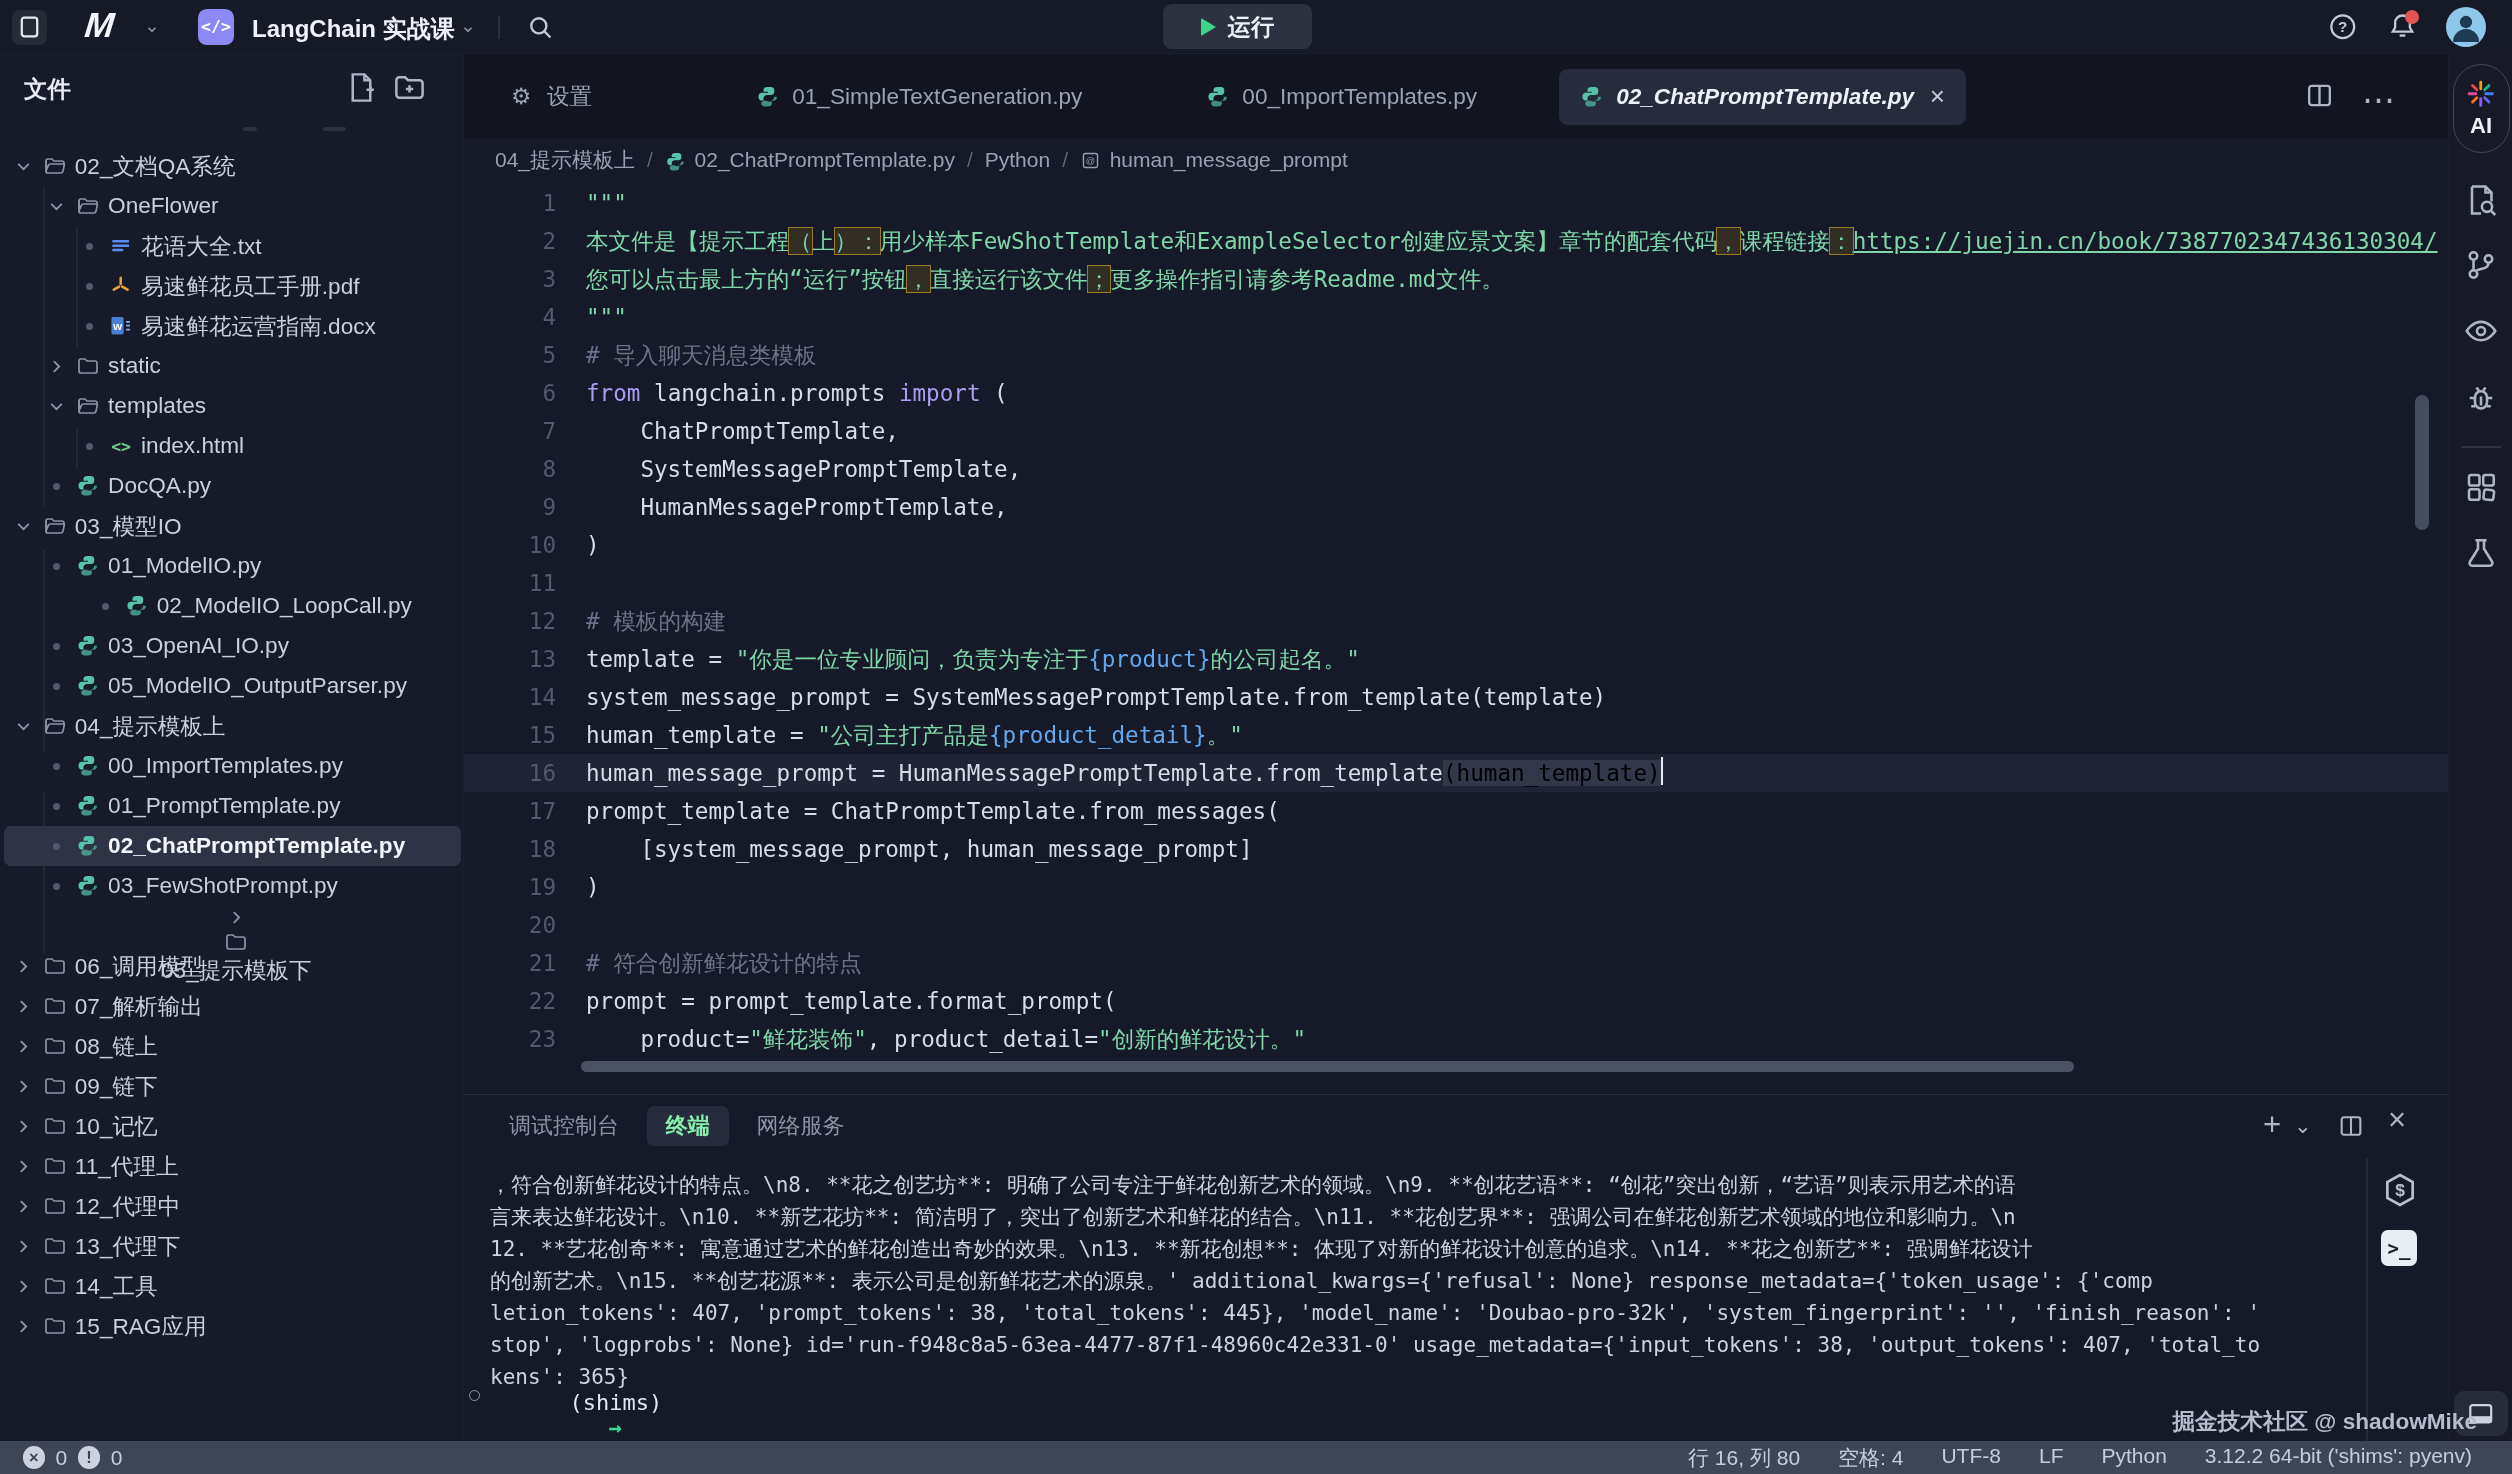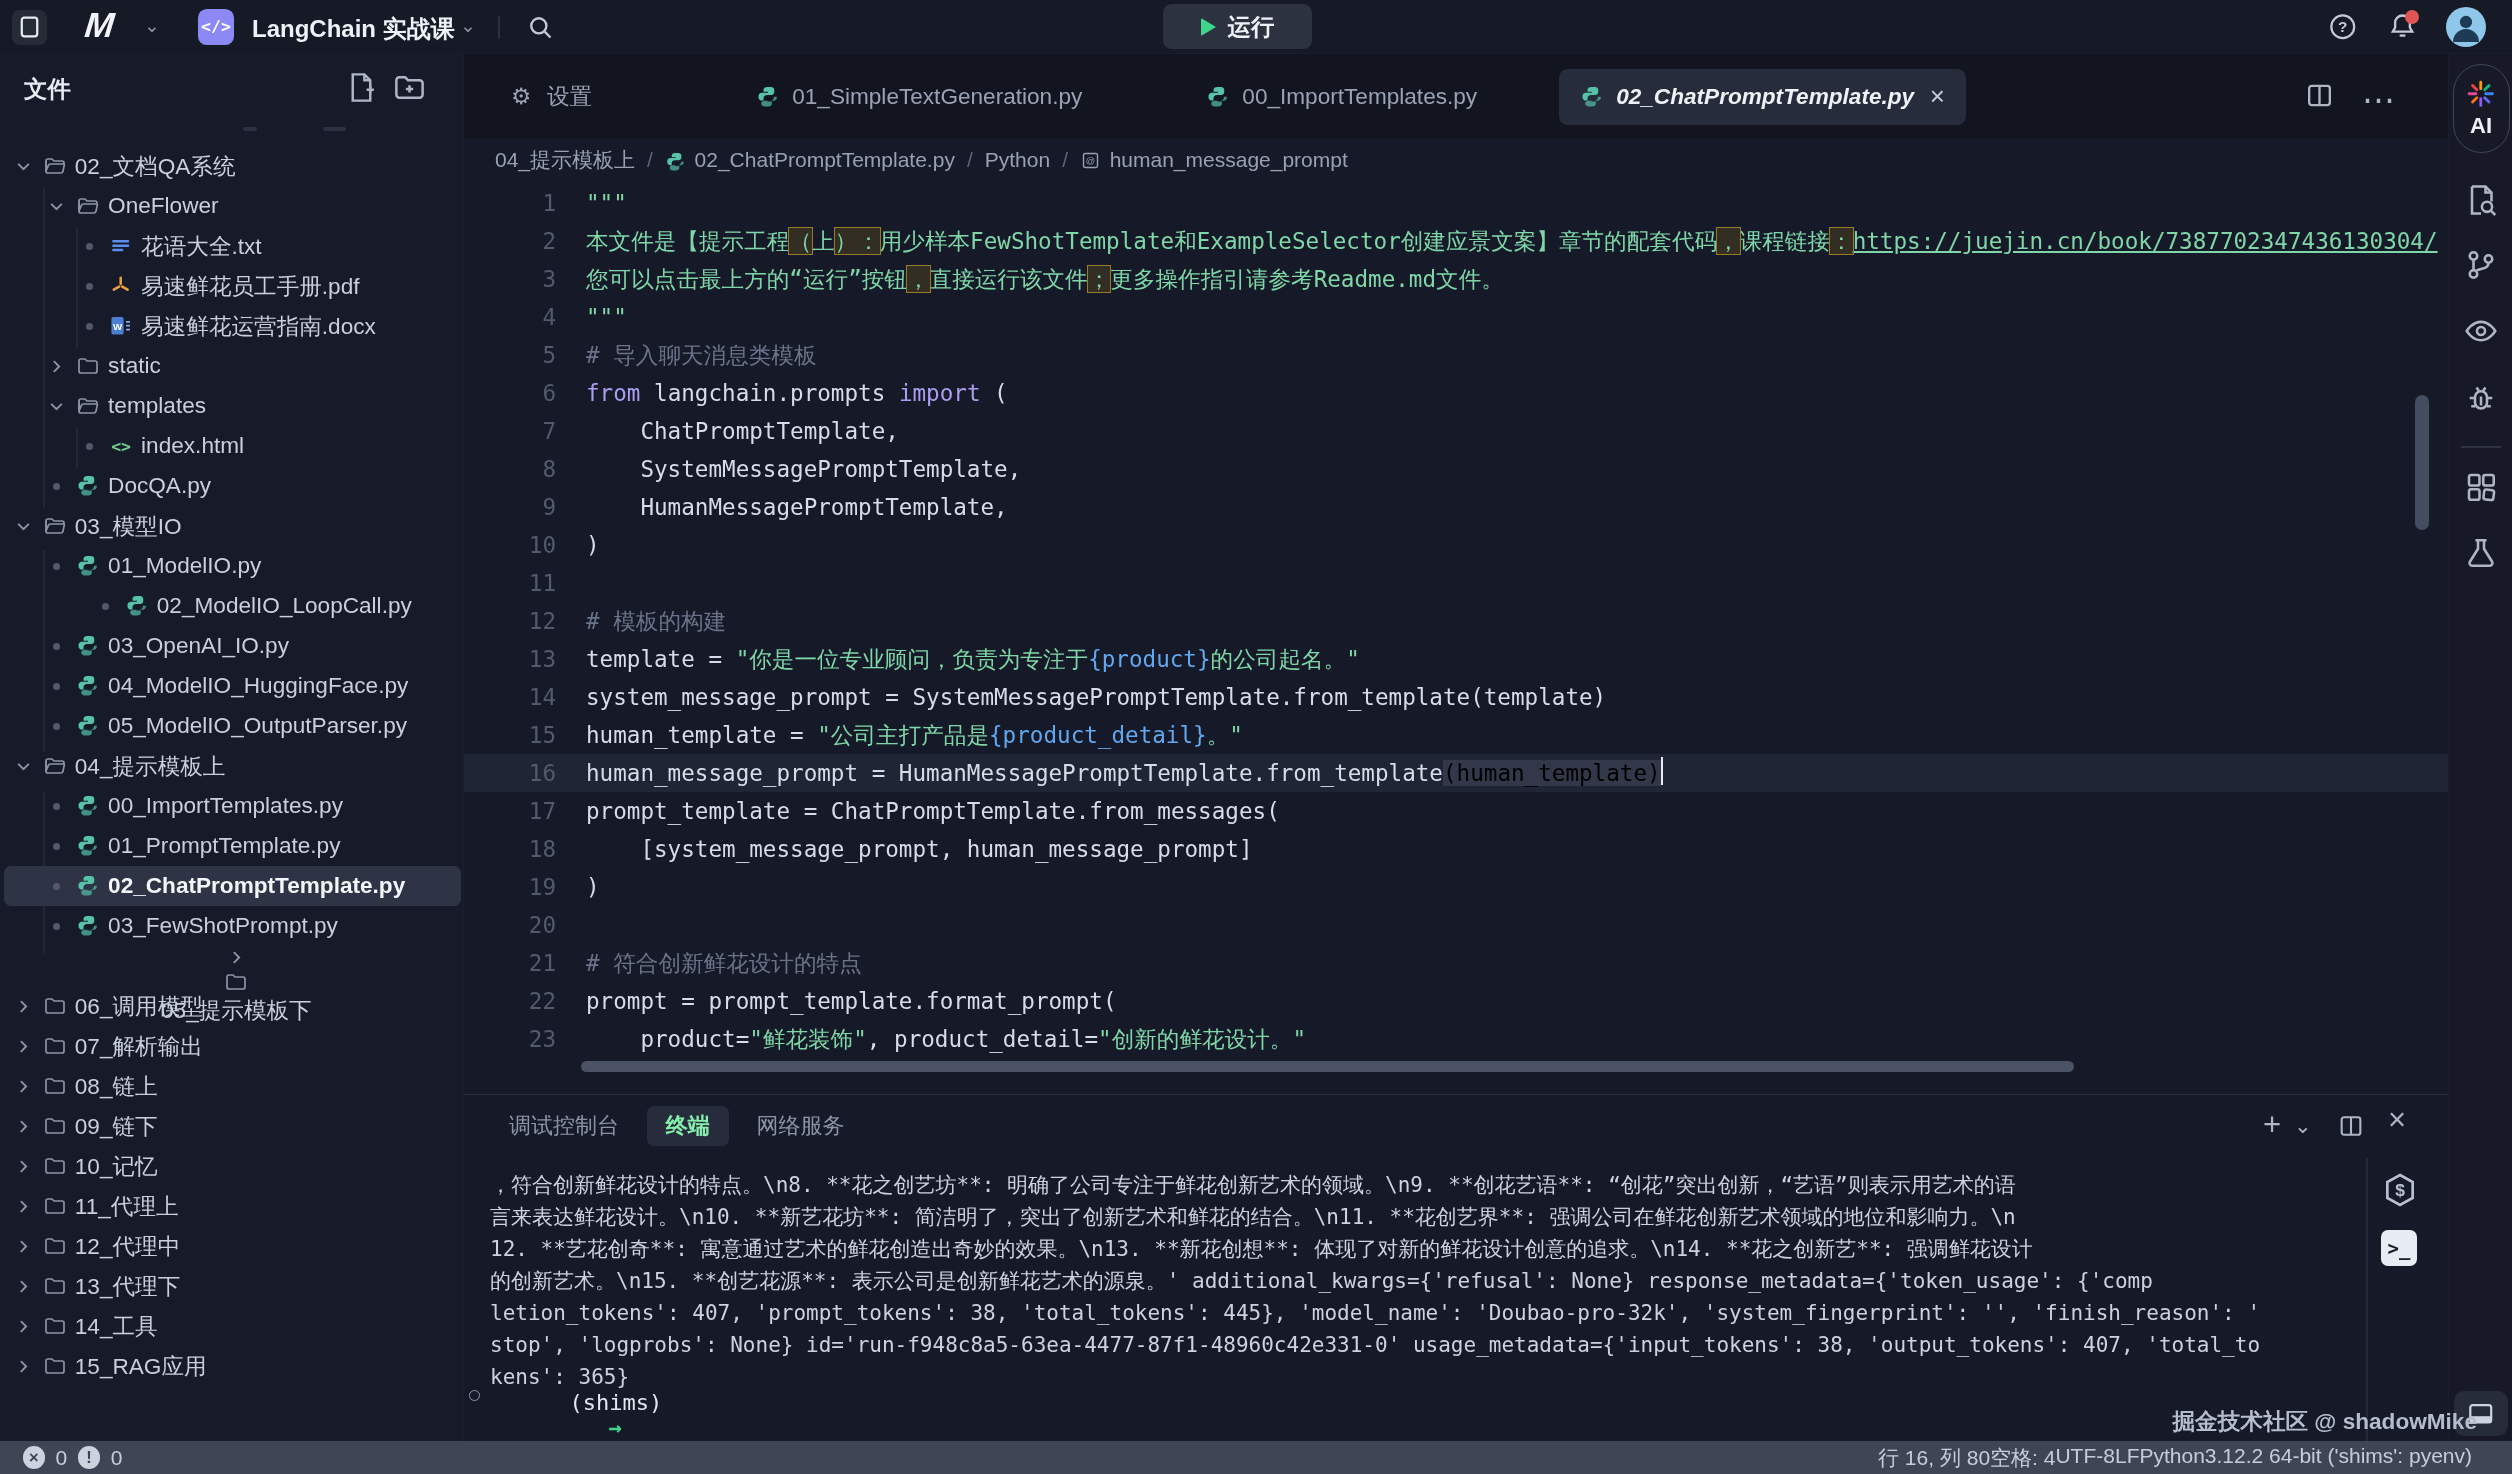"04_ModelIO_HuggingFace.py" div.trow { html: <div> <span></span> <span> <svg> <g> <path></path> <path></path> </g> </svg> </span> <span>04_ModelIO_HuggingFace.py</span> </div> -> none }
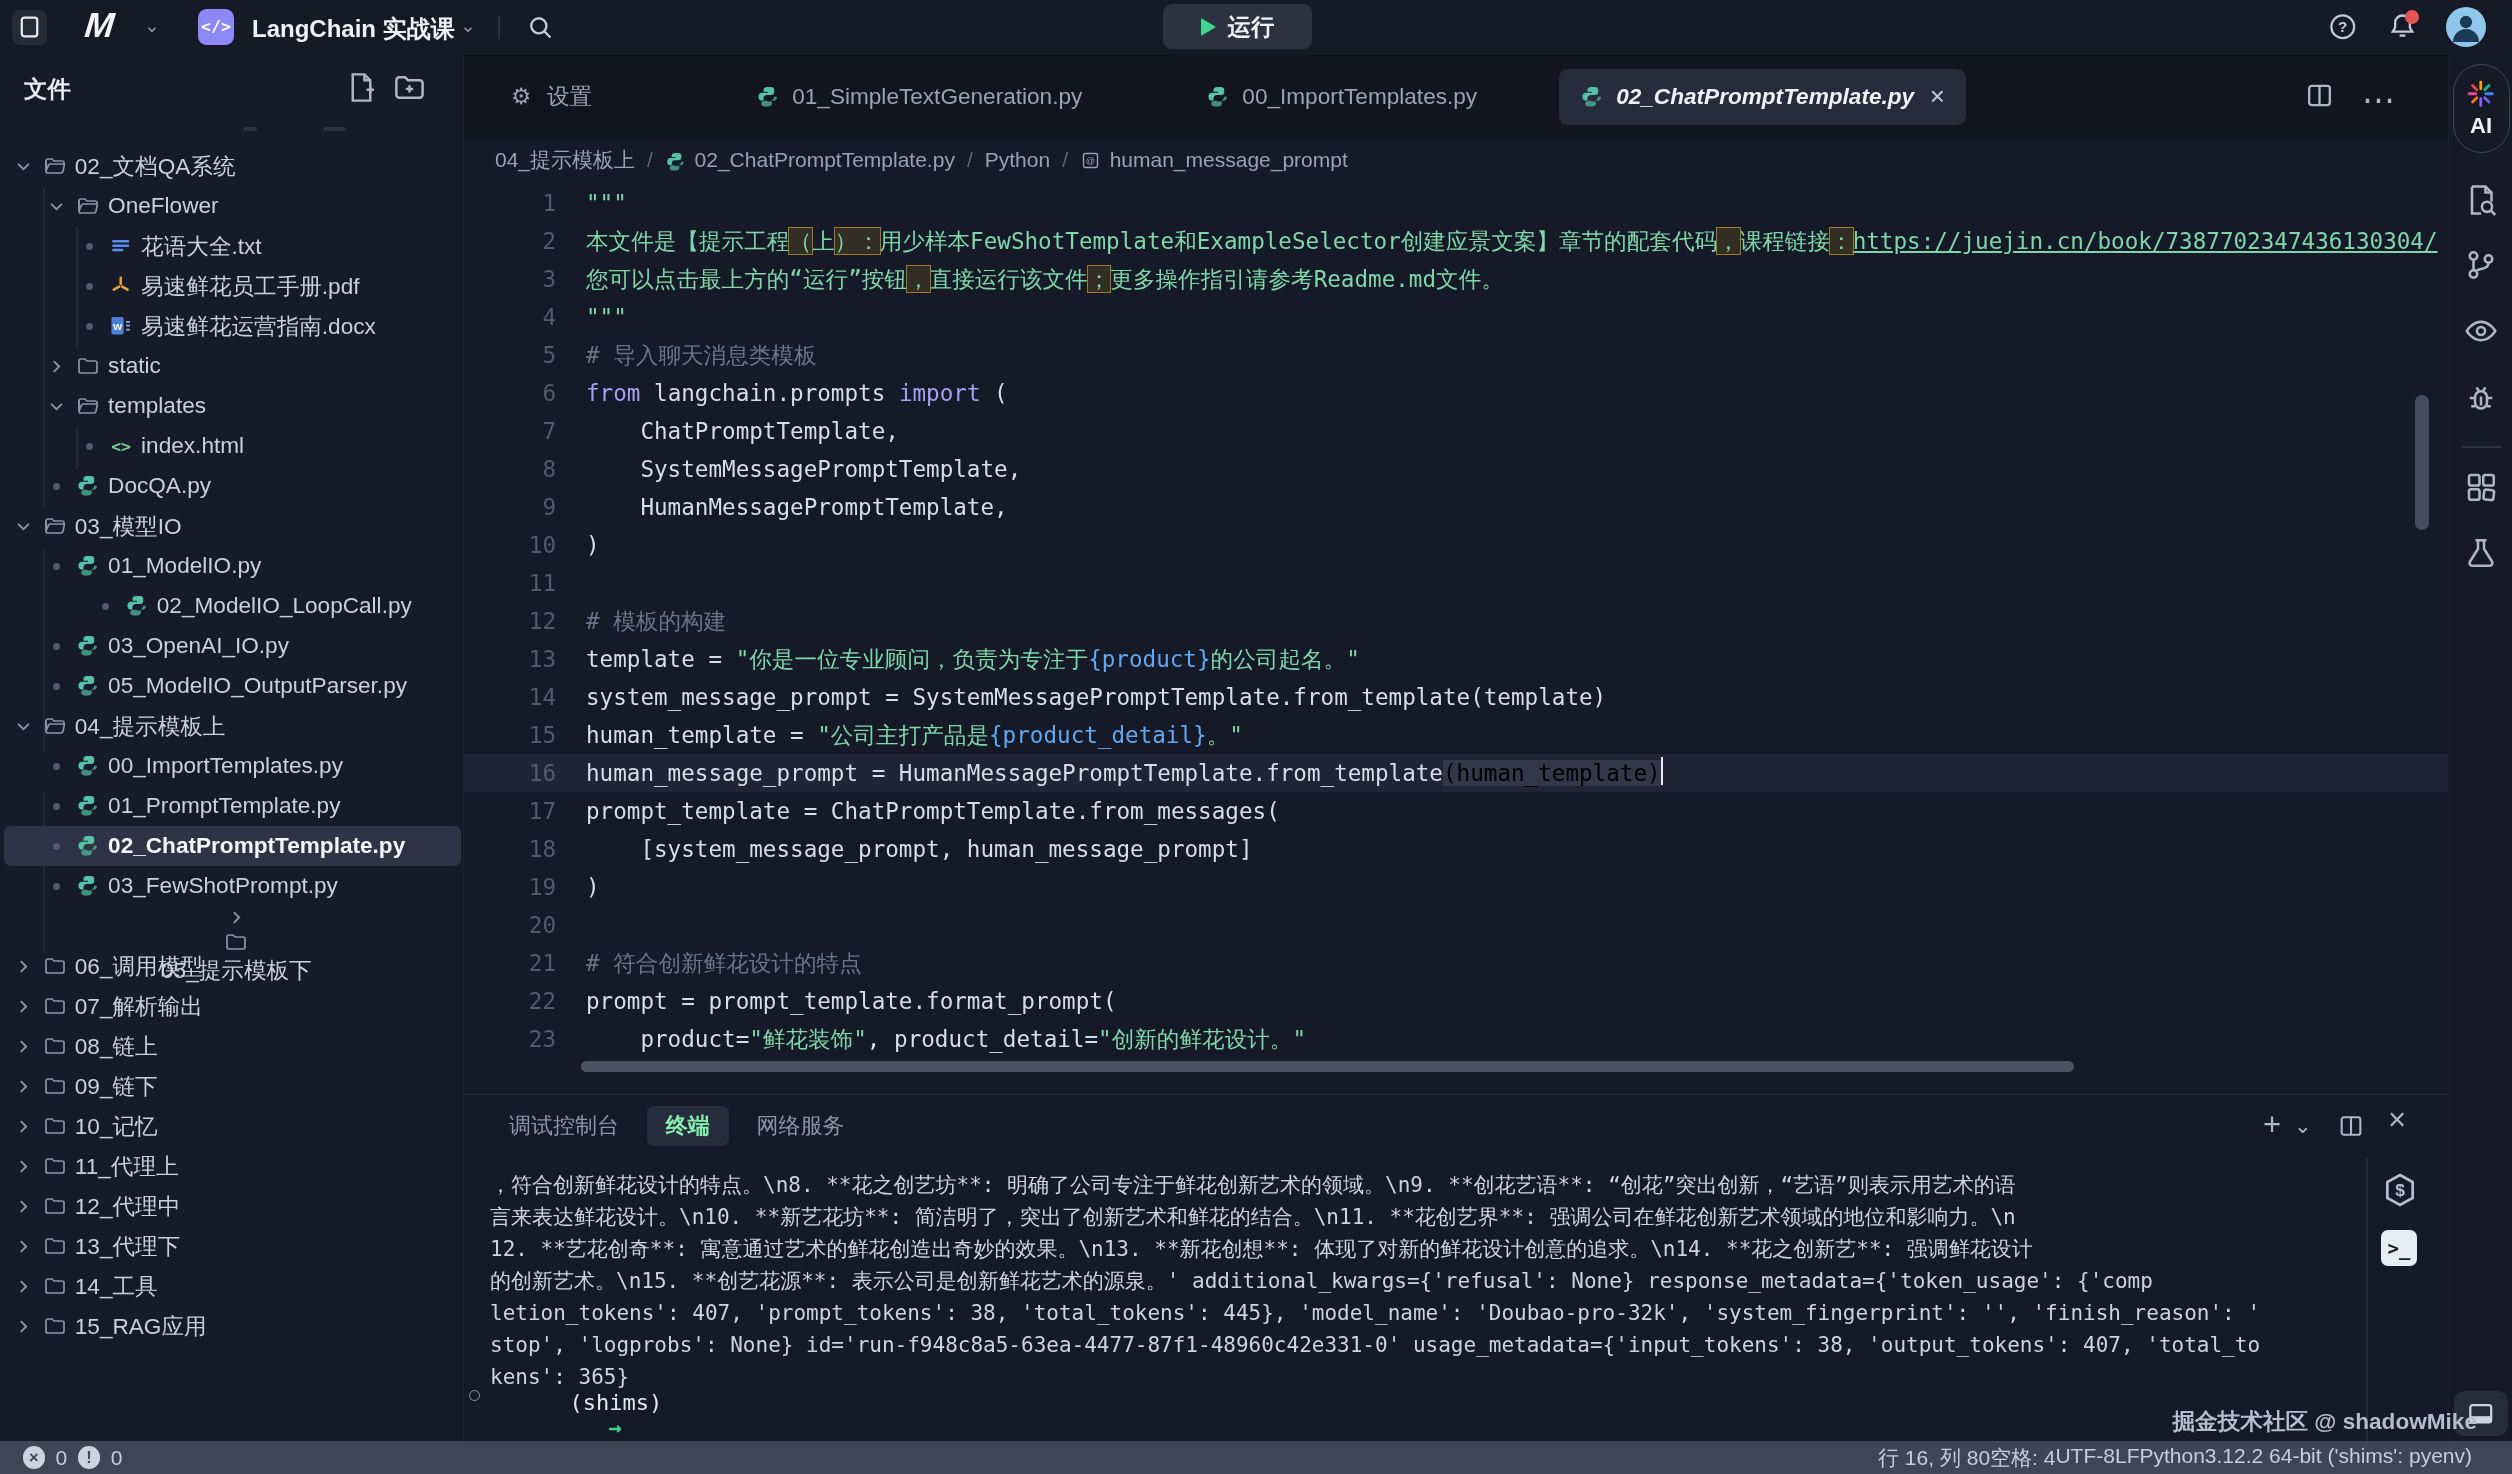"行 16, 列 80" #status-right { gap: none -> 38px }
